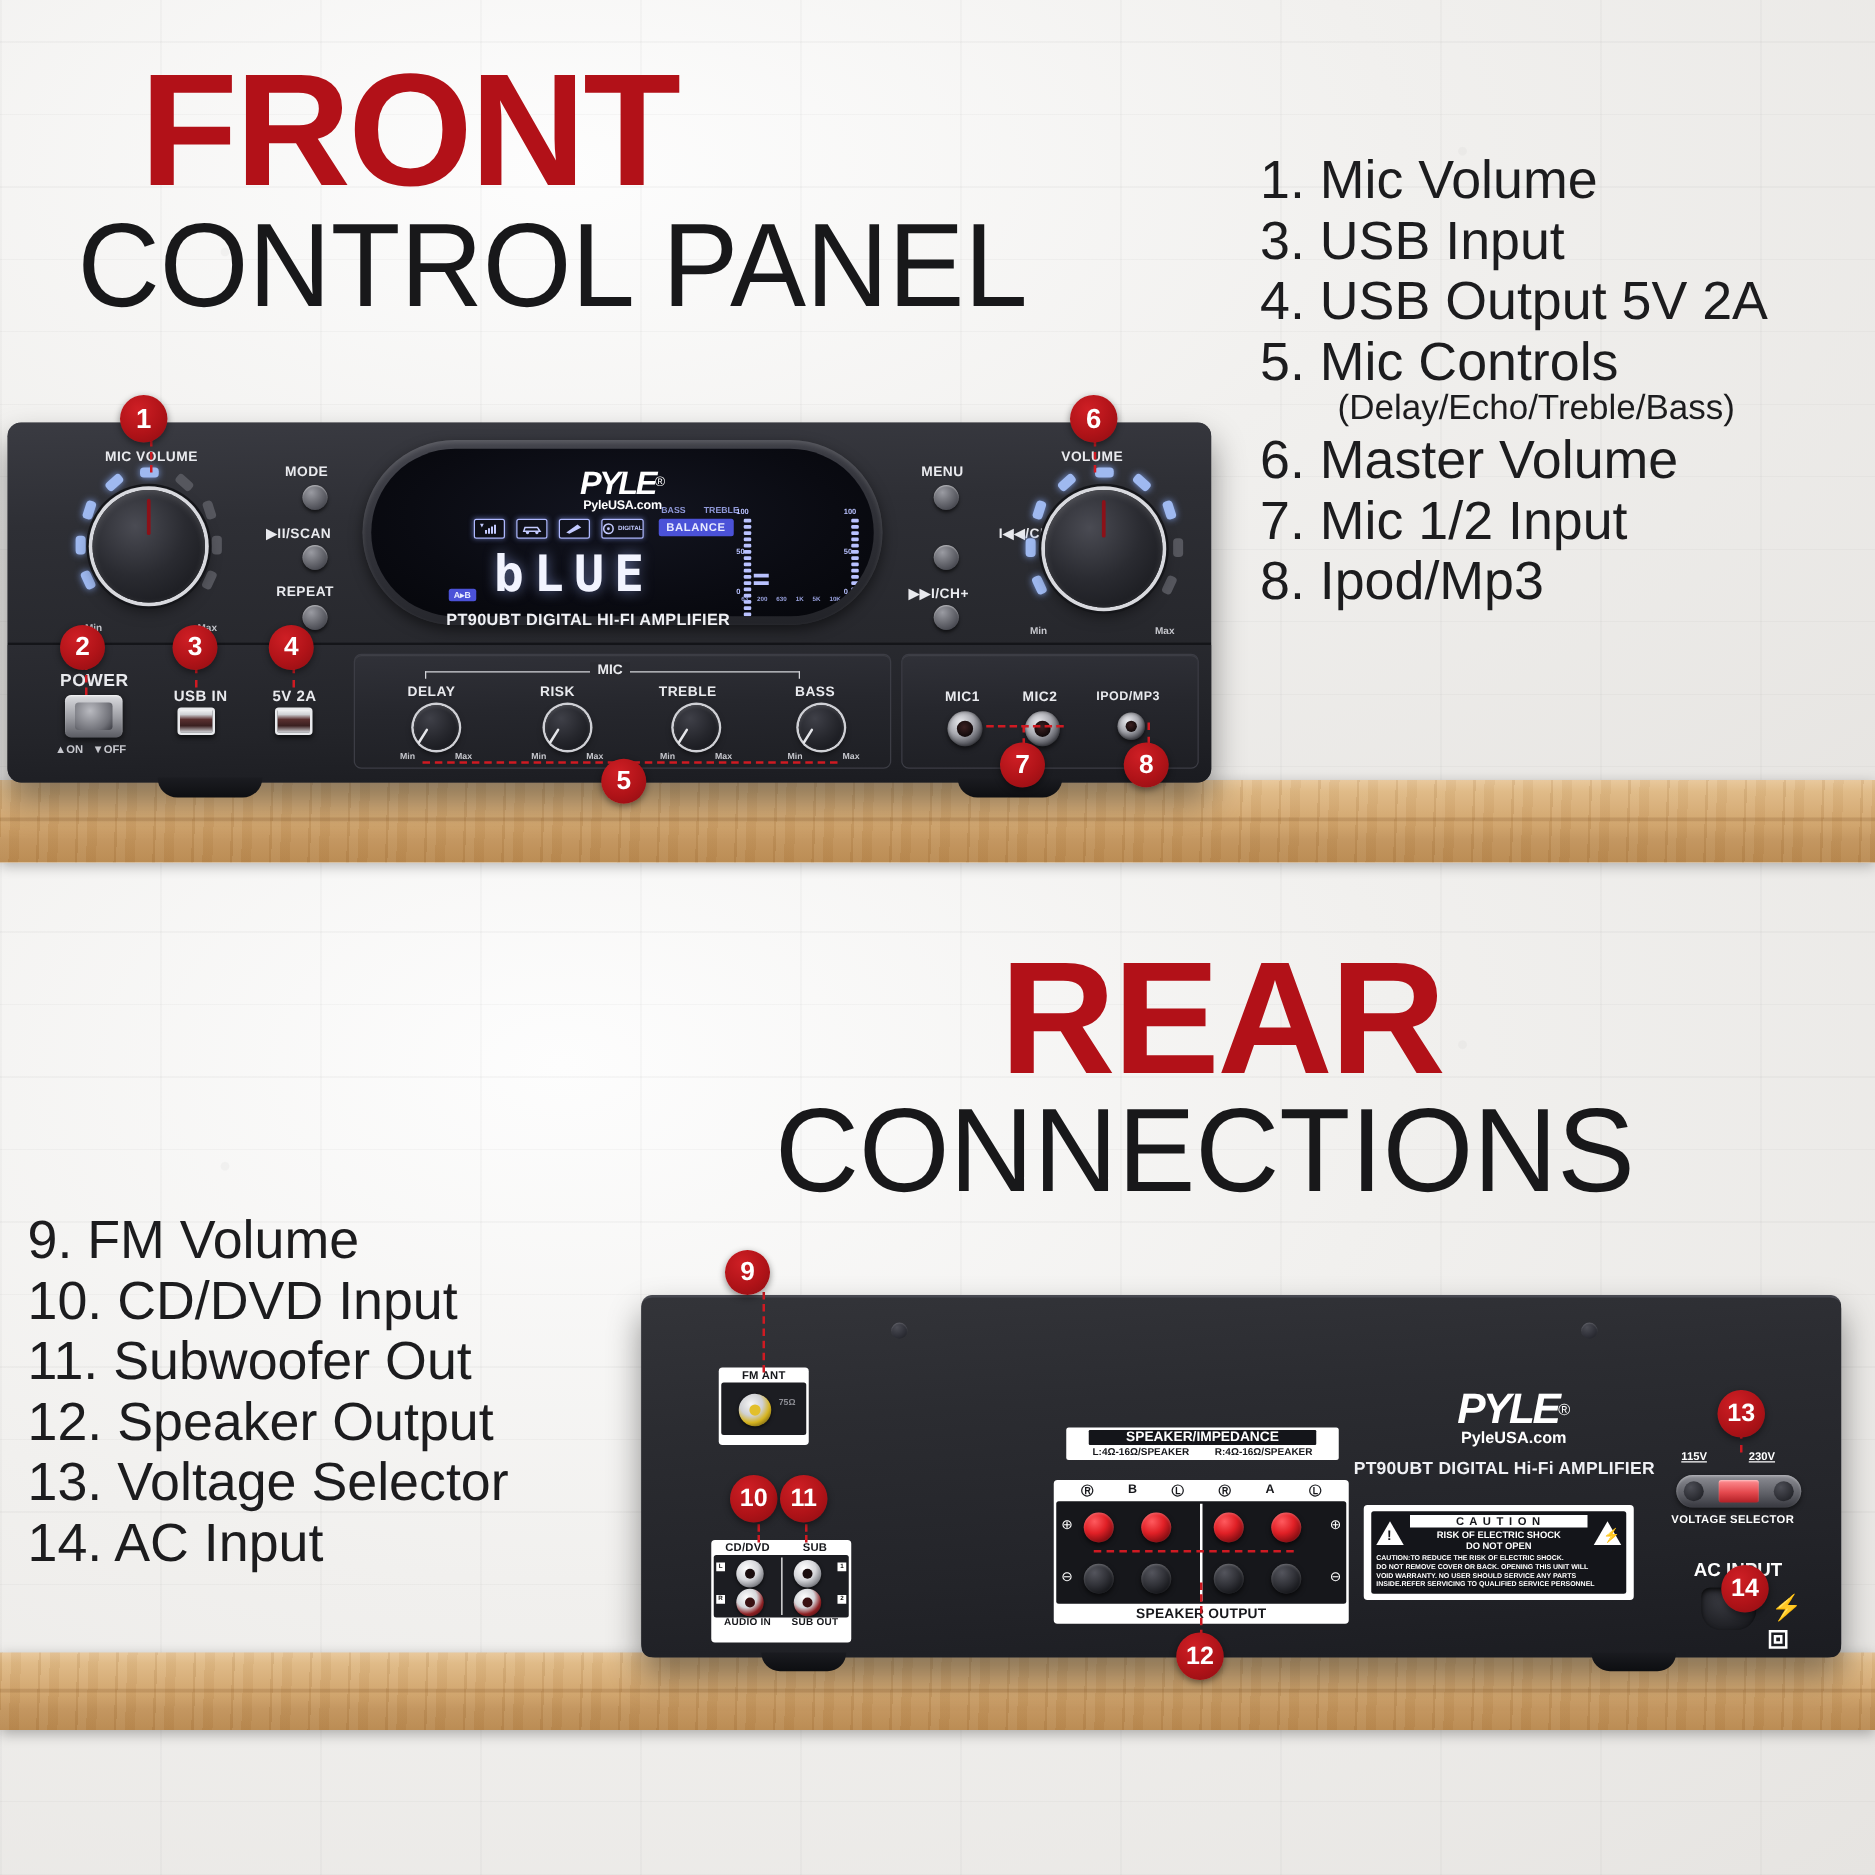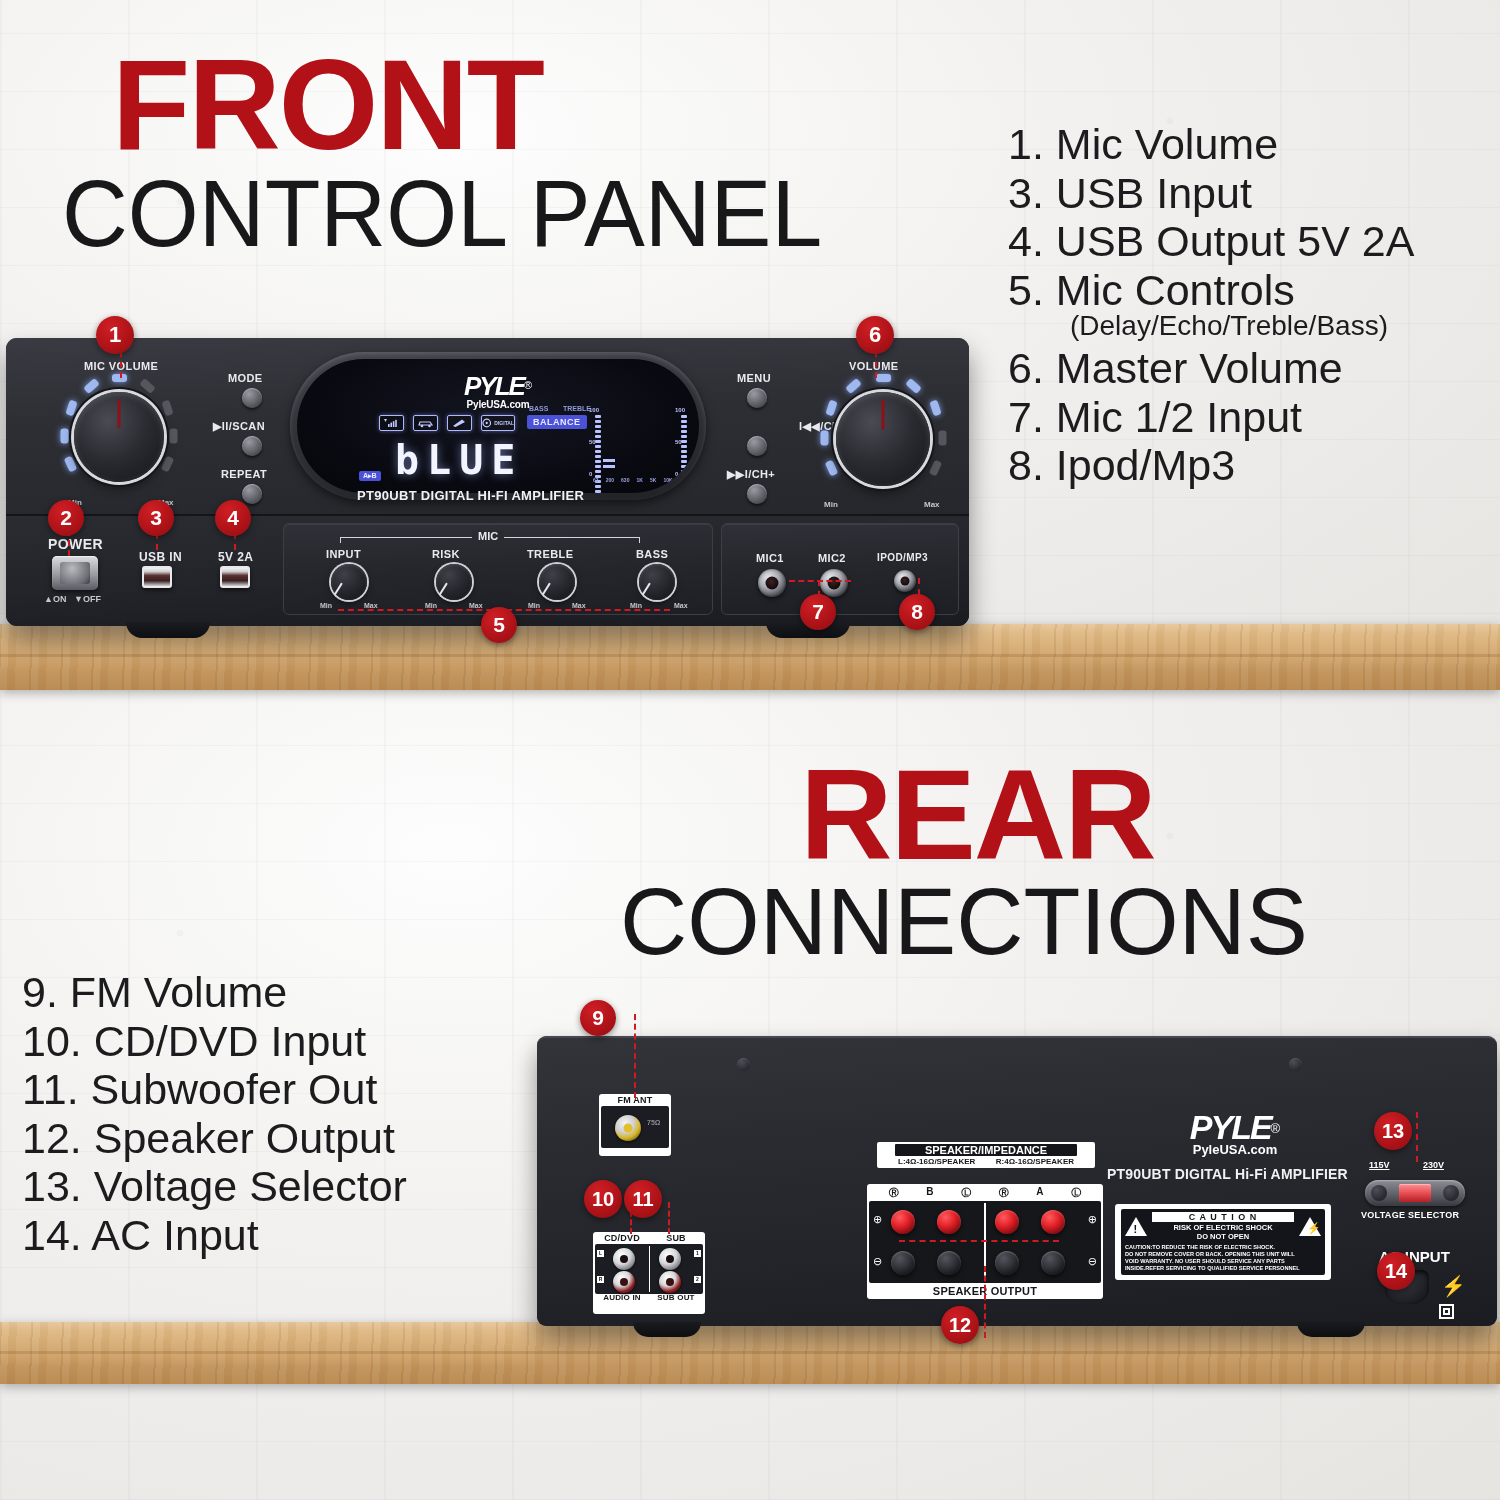"INPUT" div.lbl { text: INPUT -> DELAY }
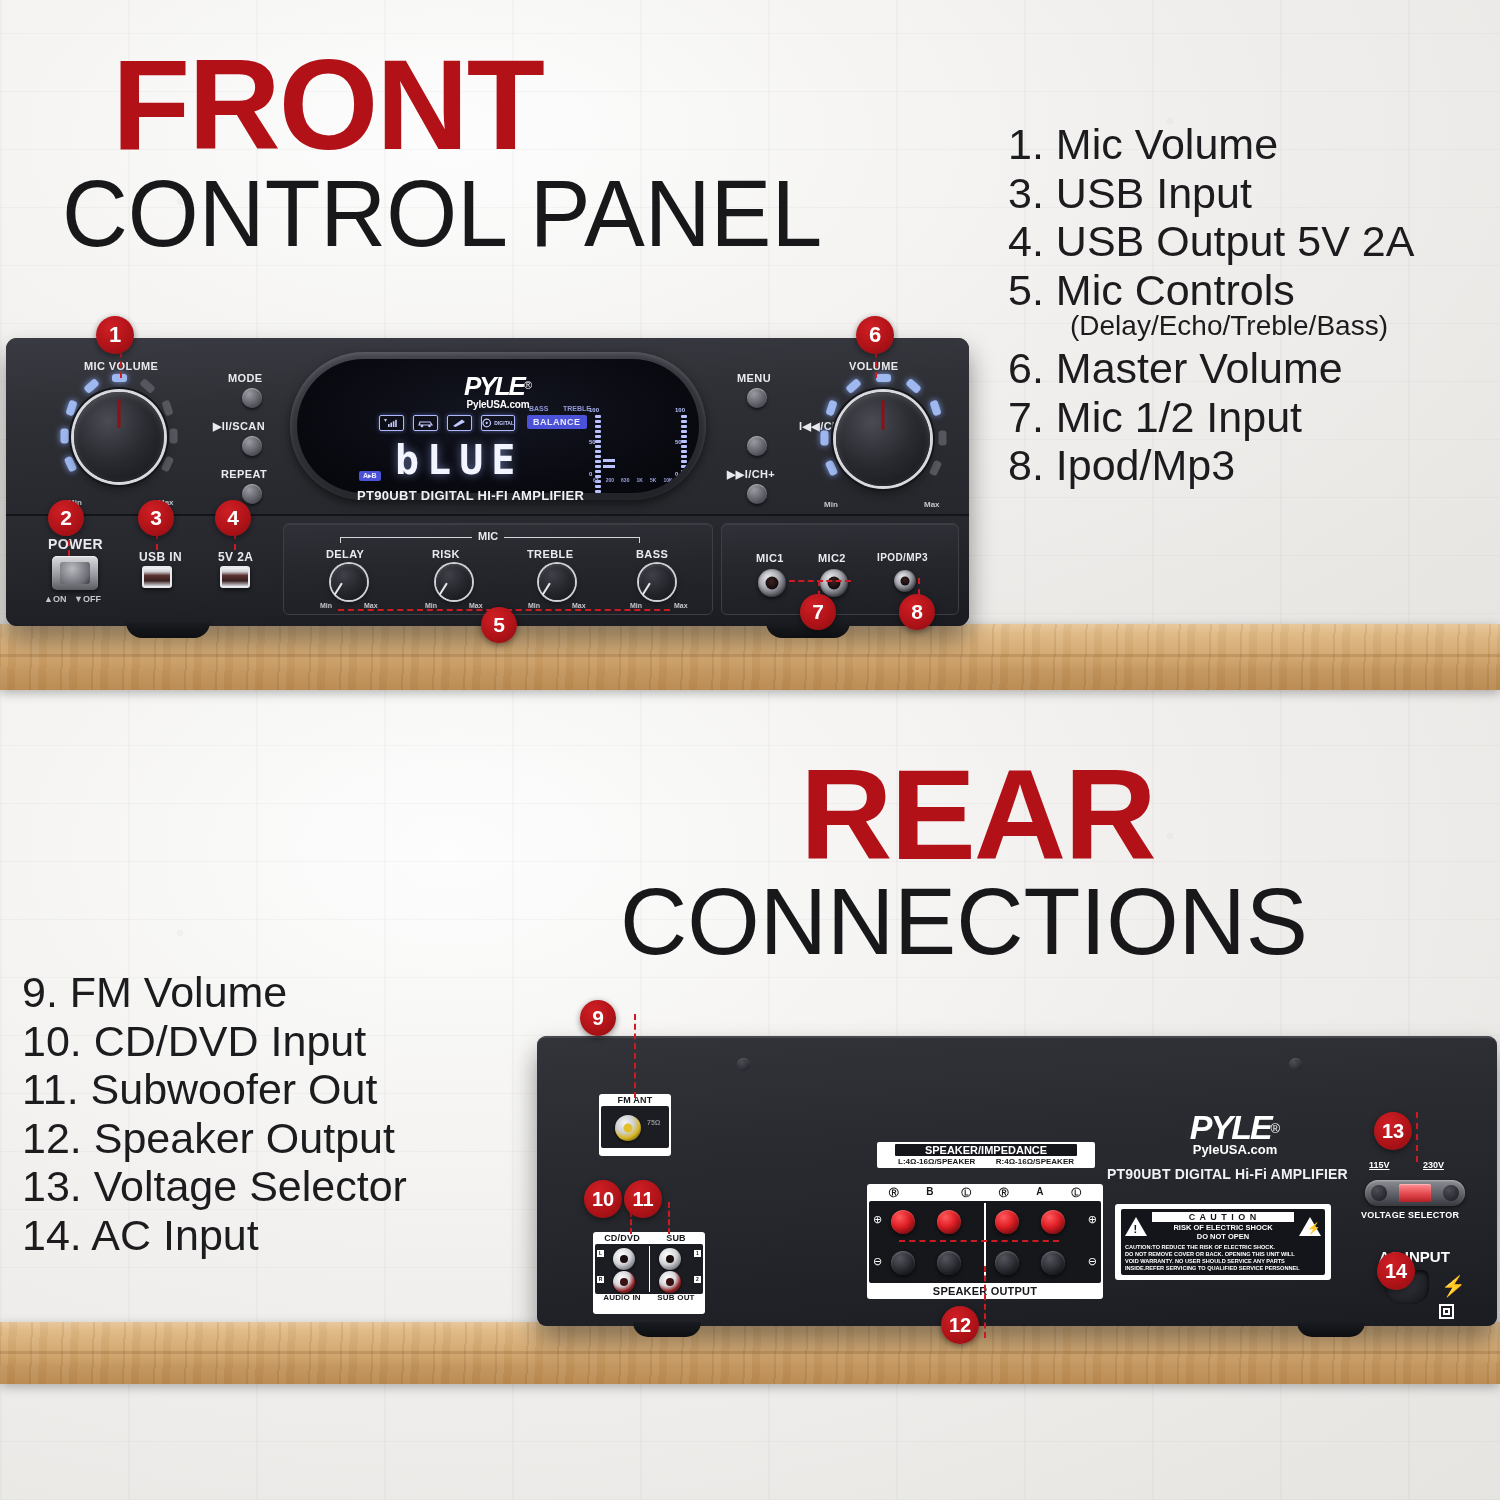"FM ANT" #rear-unit { left: 537px -> 513px }
